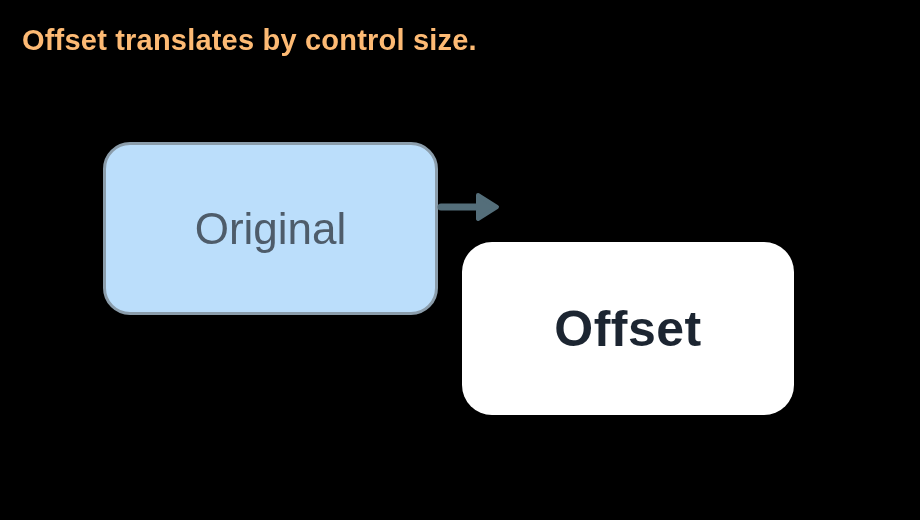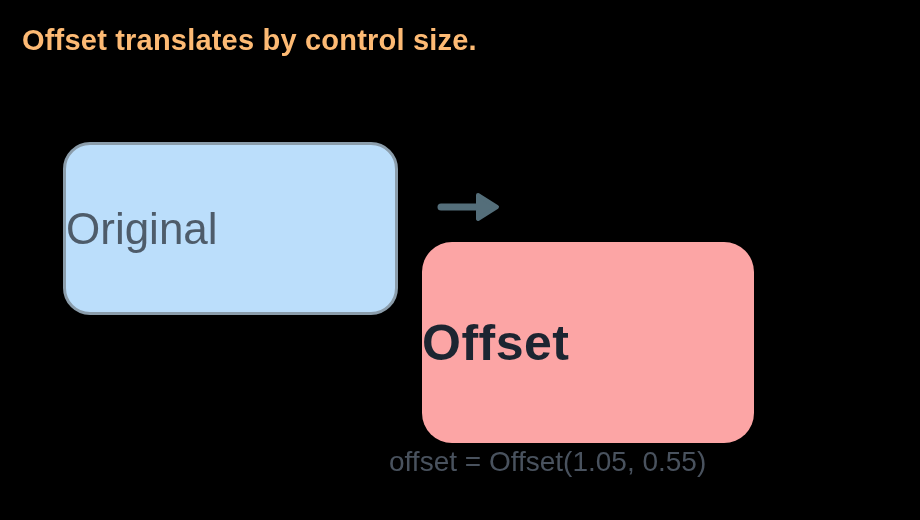"Original" .box { justify-content: flex-start -> center; margin-left: none -> 40px }
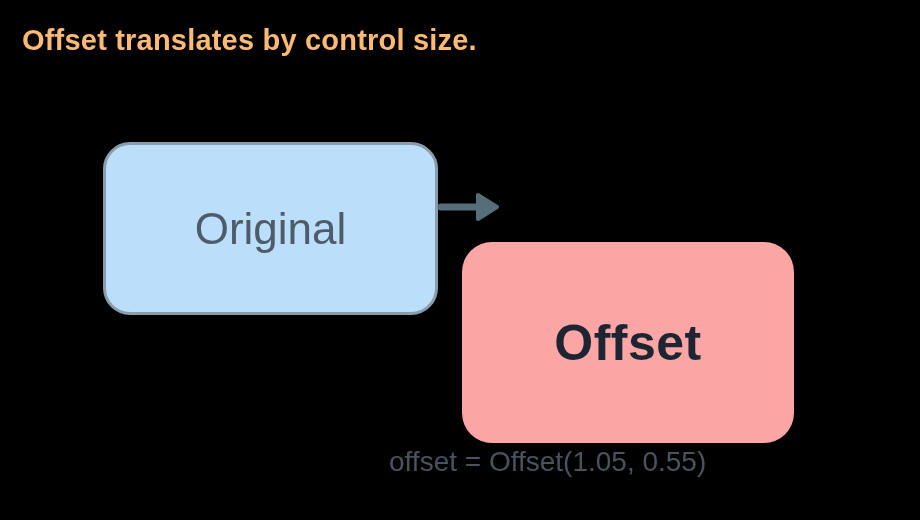"Offset" .box-offset { background: #fca5a5 -> #ffffff; height: 201px -> 173px }
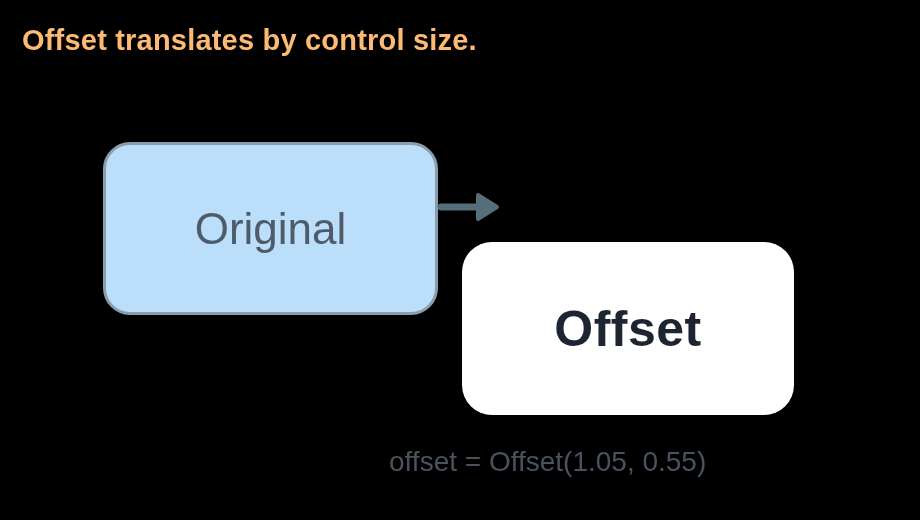"offset = Offset(1.05, 0.55)" div.caption { html: <div>offset = Offset(1.05, 0.55)</div> -> none }
